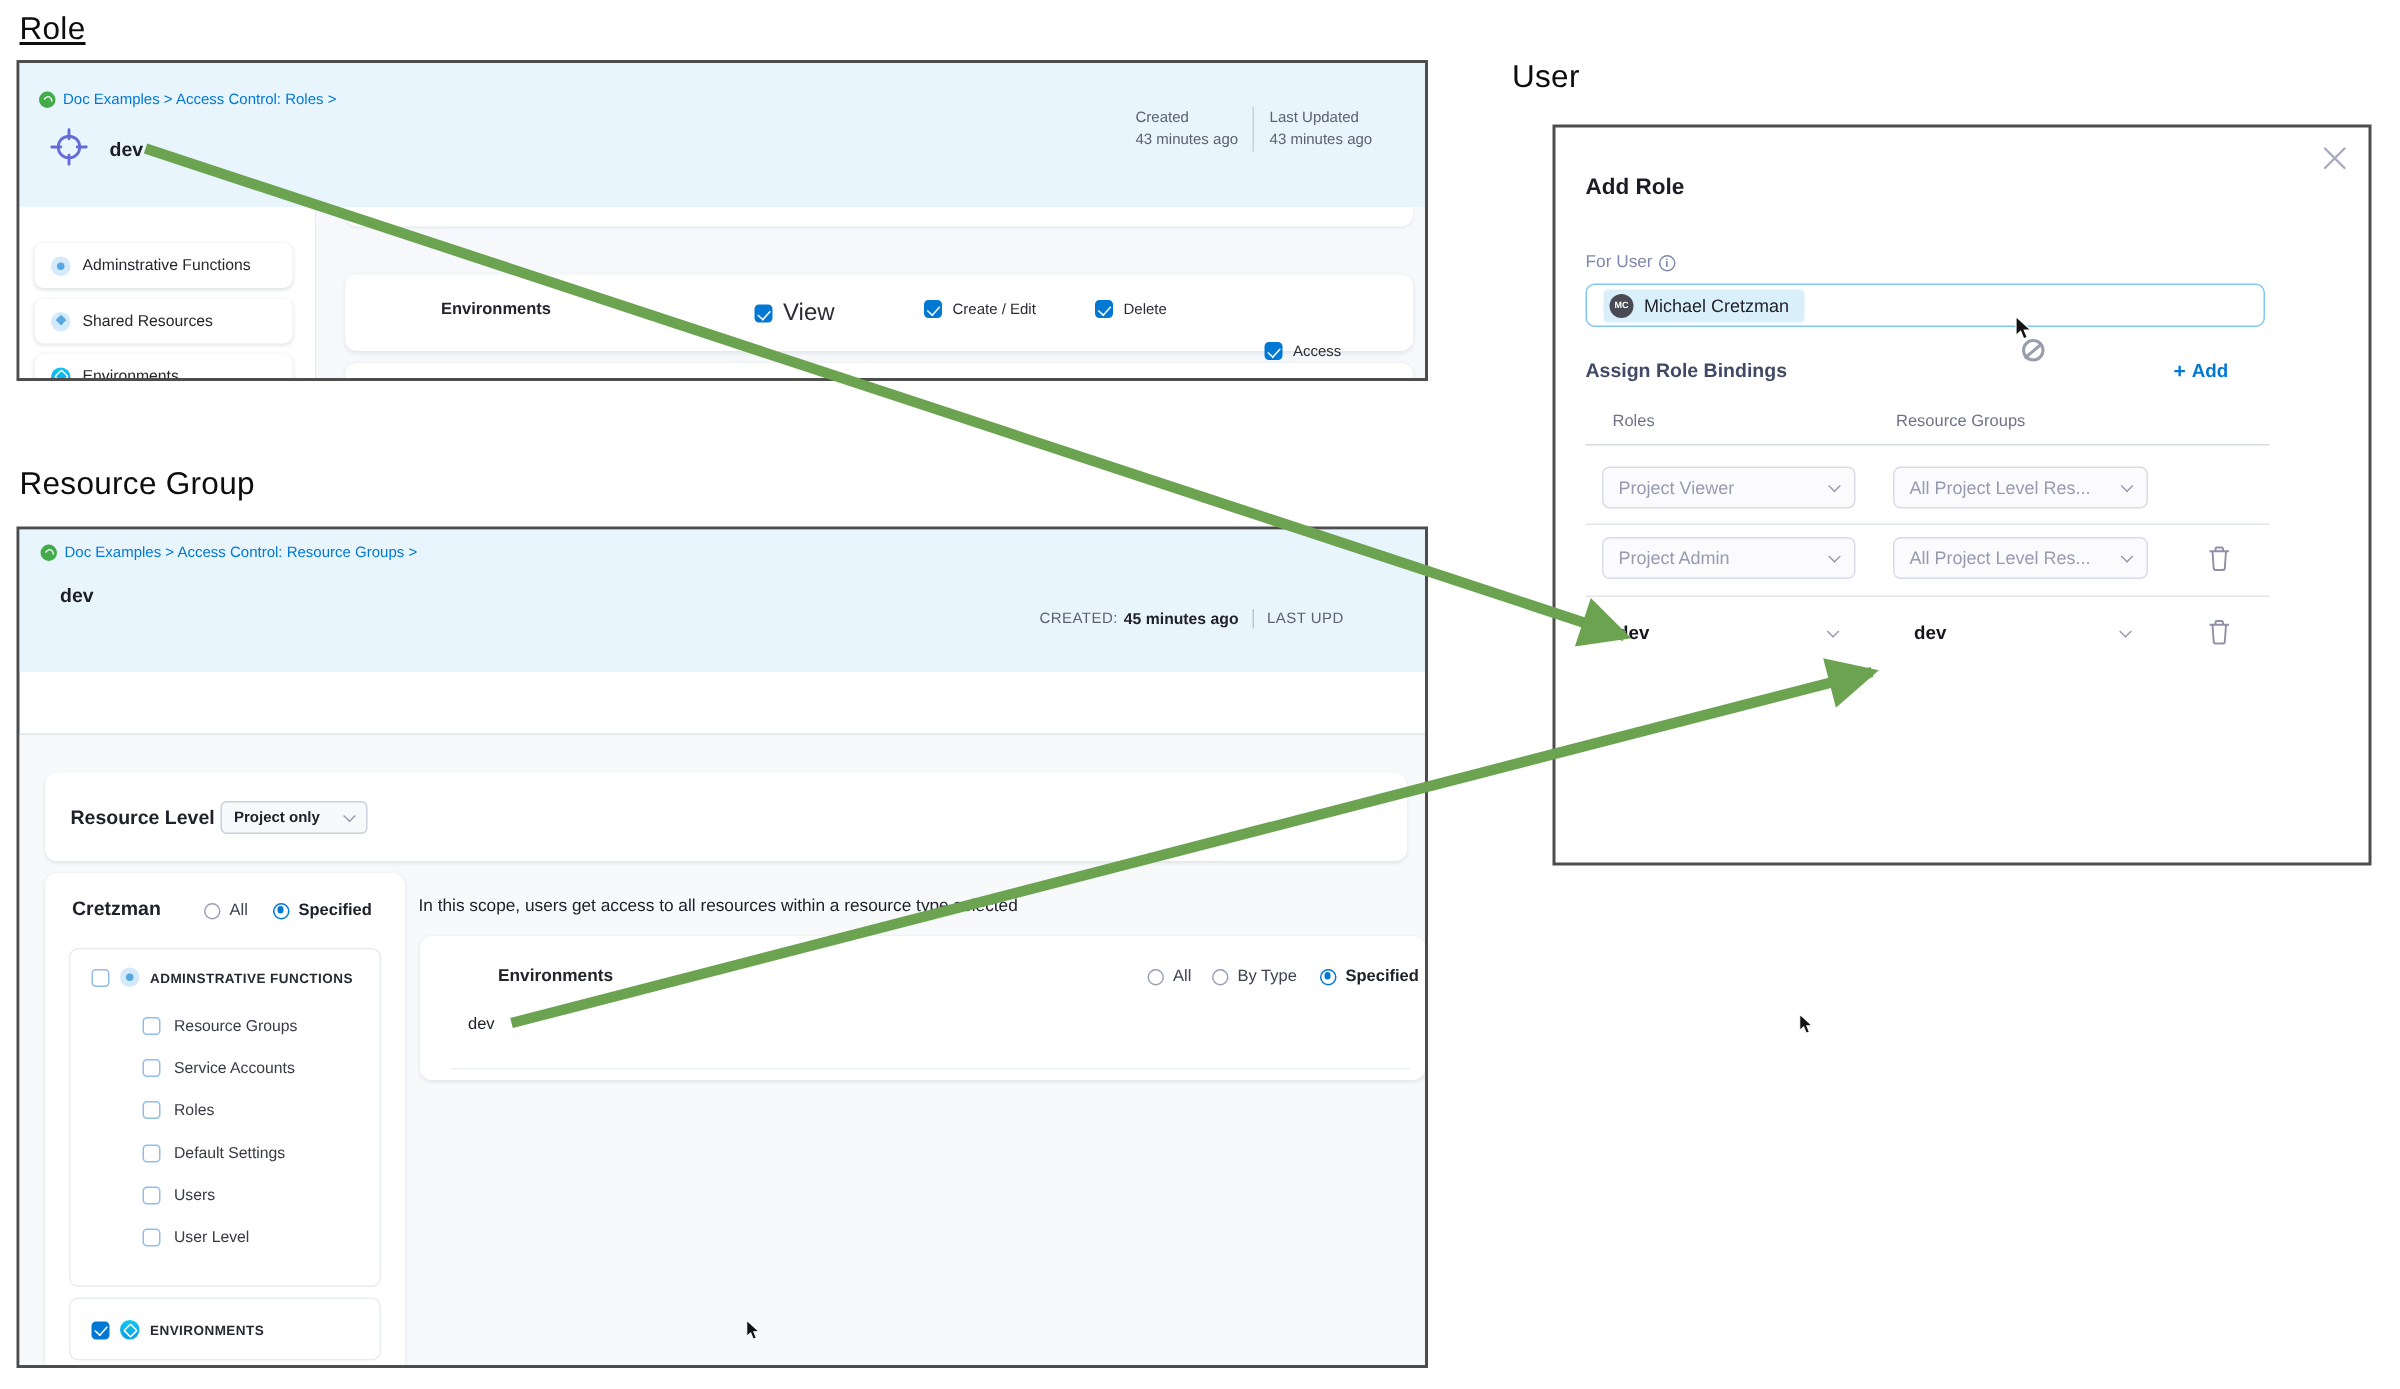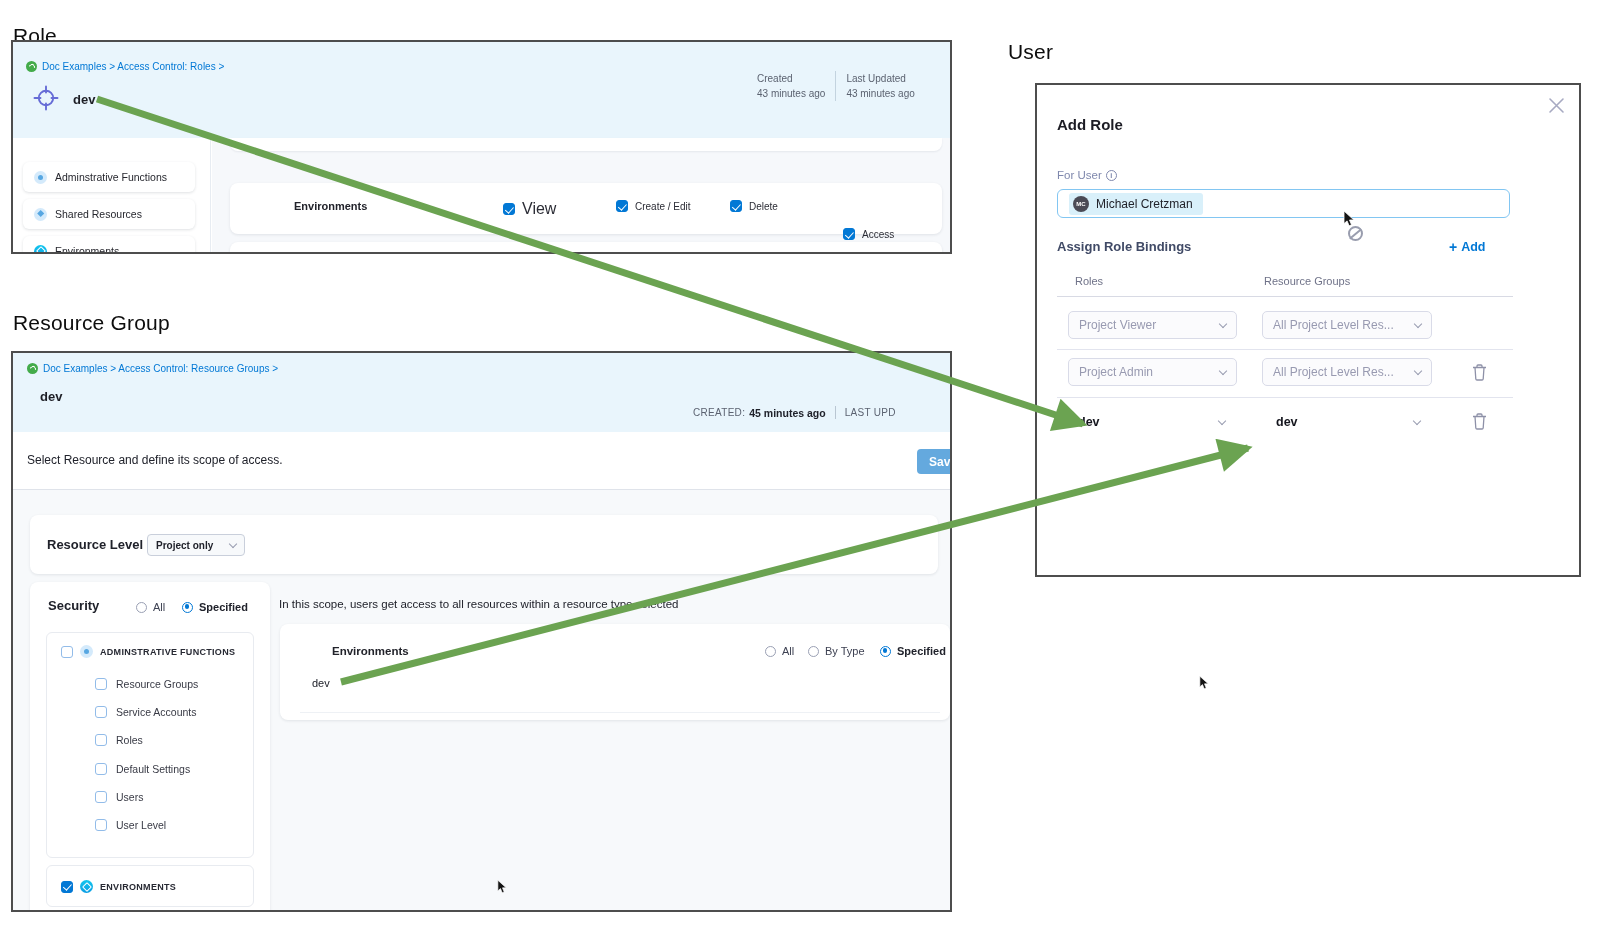"Role" div.abs { text-decoration: none -> underline; top: 24px -> 8px }
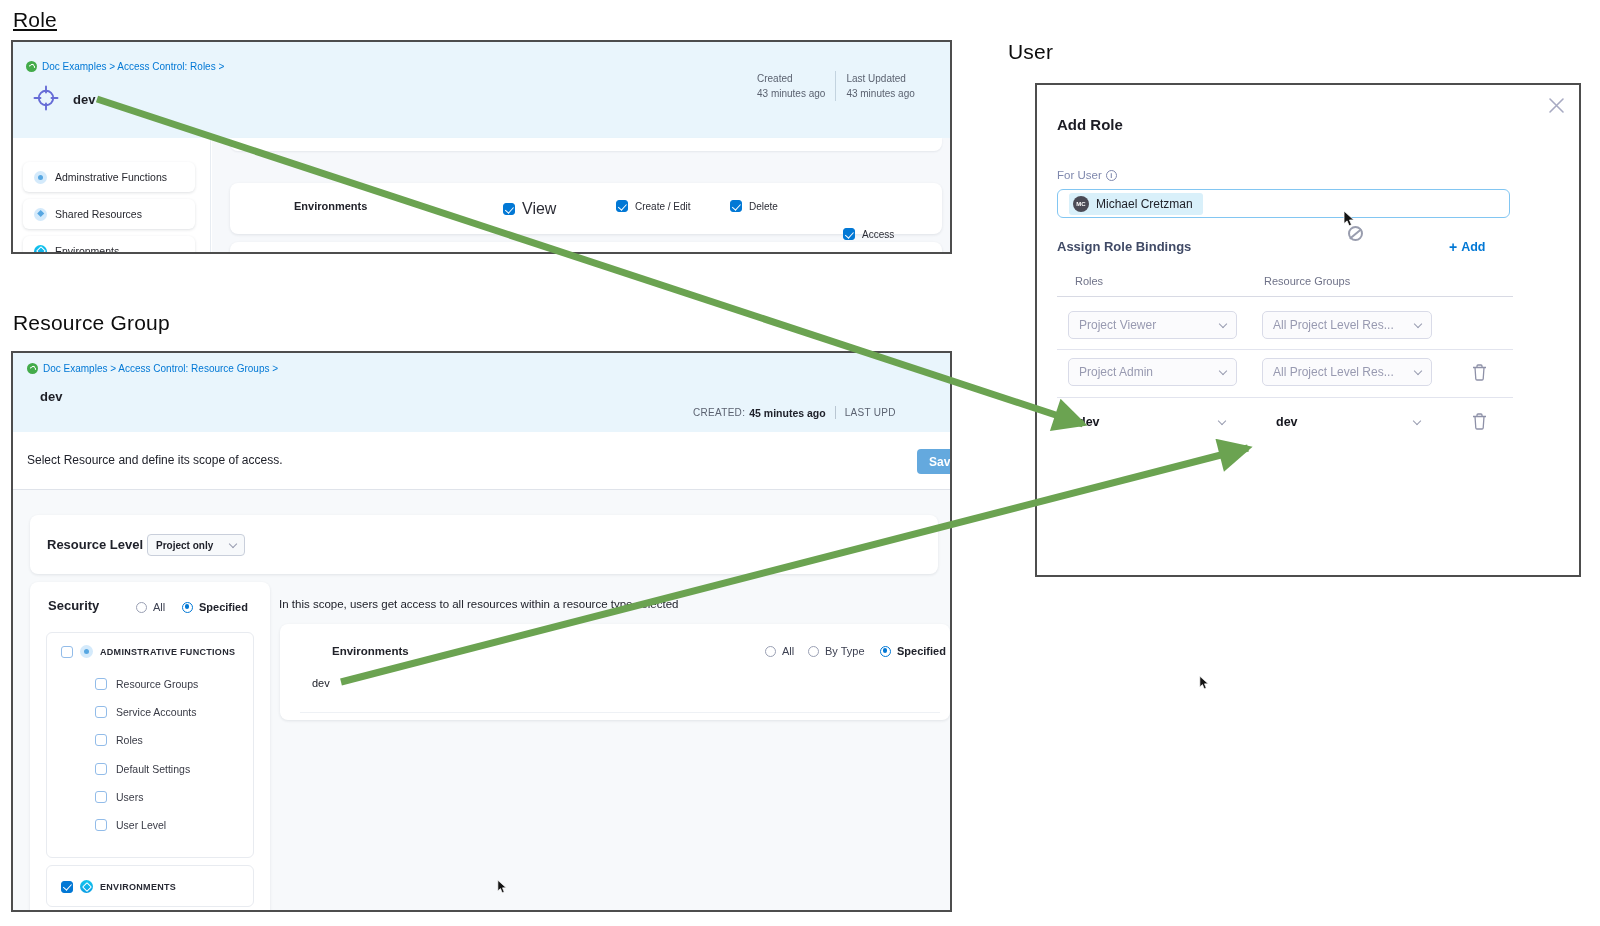"Select Resource and define its" div.abs { html: <div> <div>Select Resource and define its scope of access.</div> <div>Sav</div> </div> -> none }
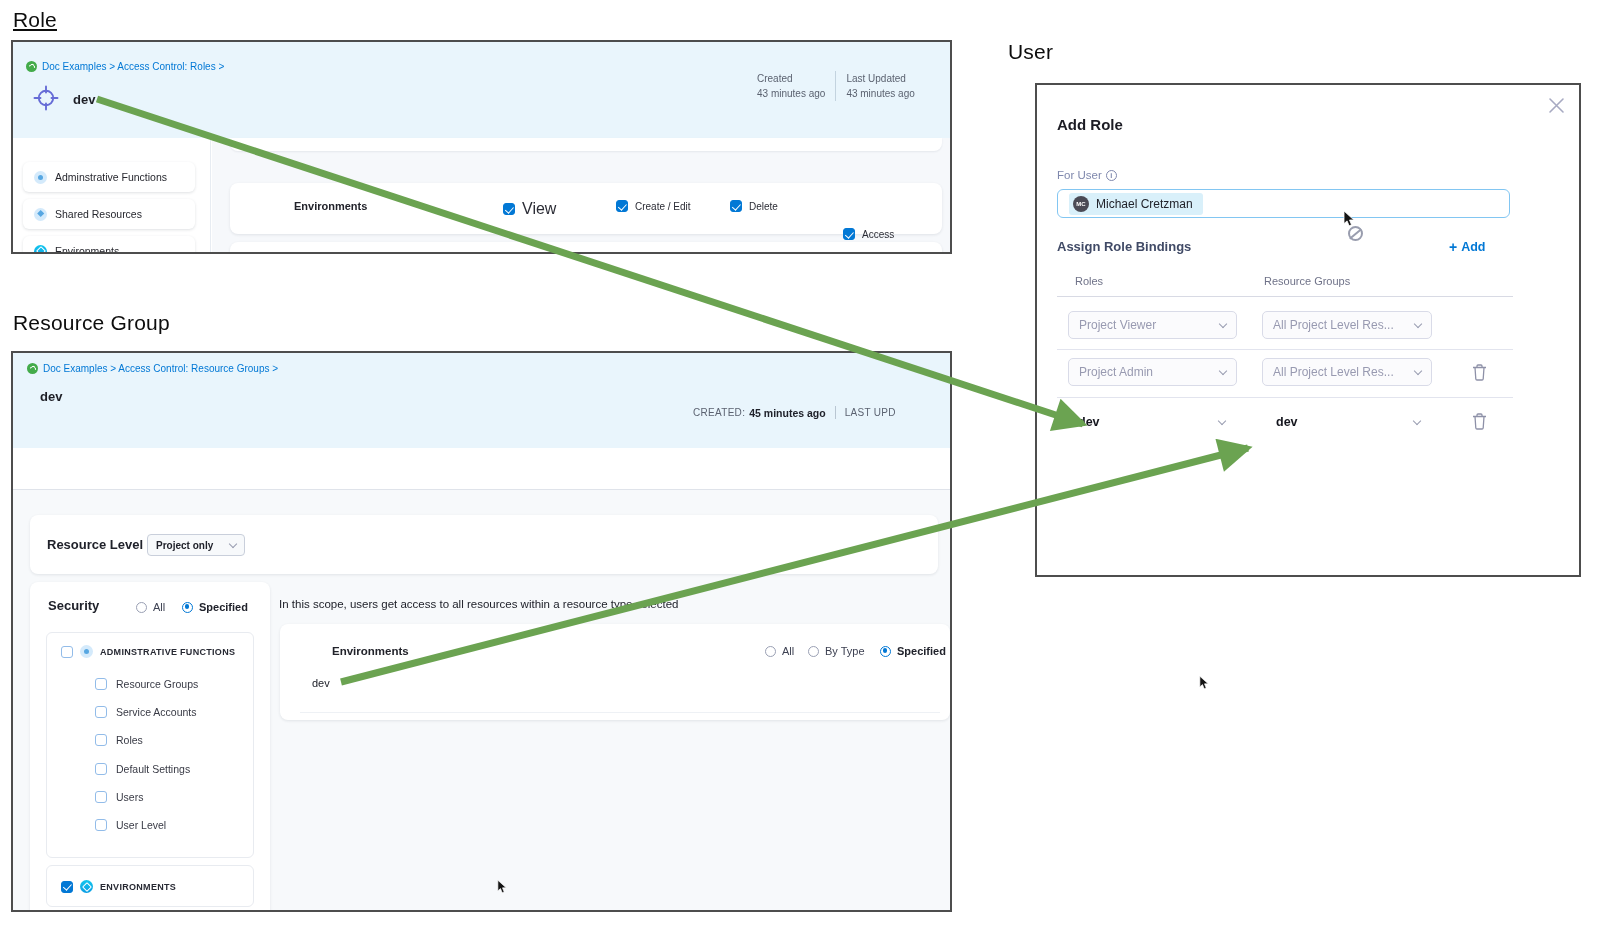"Security" span.abs { text: Security -> Cretzman }
